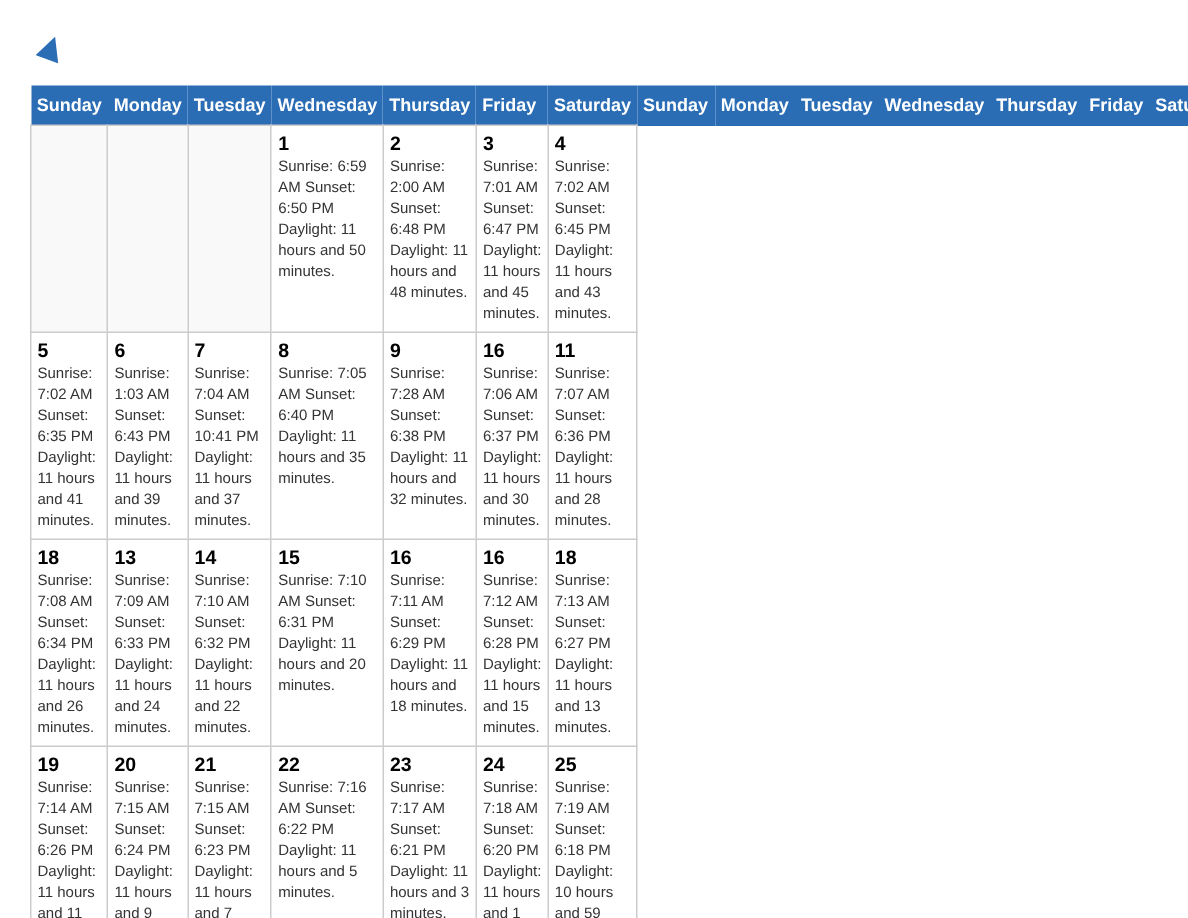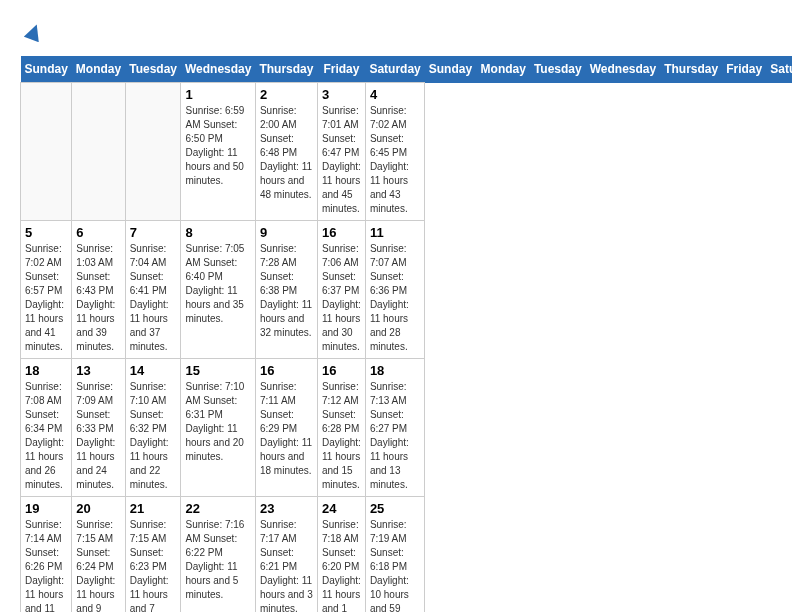"Sunday" th { text-align: center -> left }
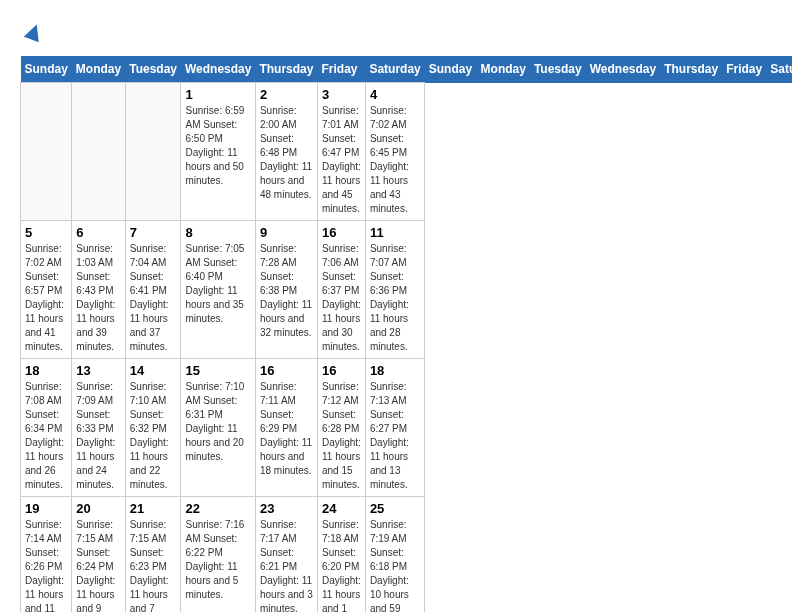"Sunrise: 7:02 AM Sunset: 6:57" div.day-info { text: 6:57 -> 6:35 }
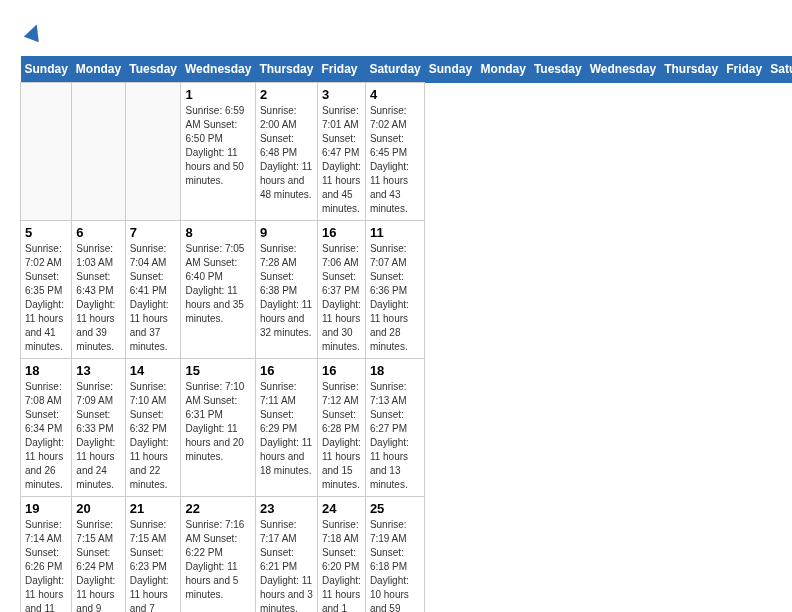"Sunrise: 7:04 AM Sunset: 6:41" div.day-info { text: 6:41 -> 10:41 }
